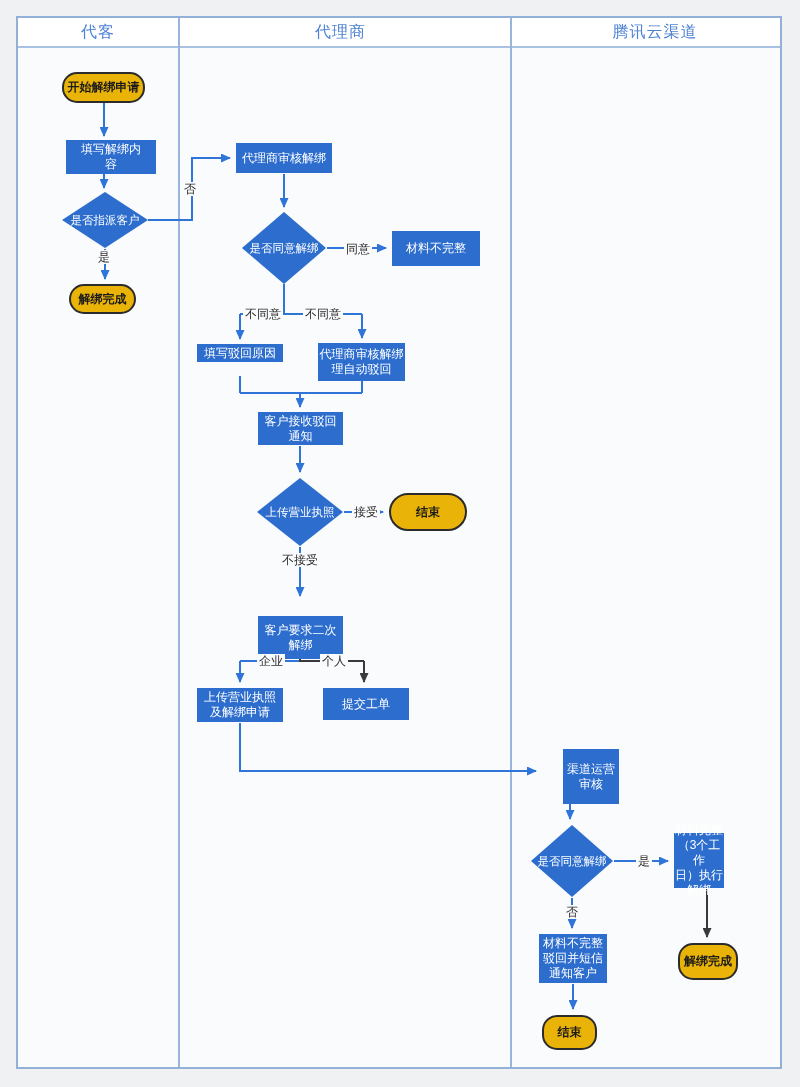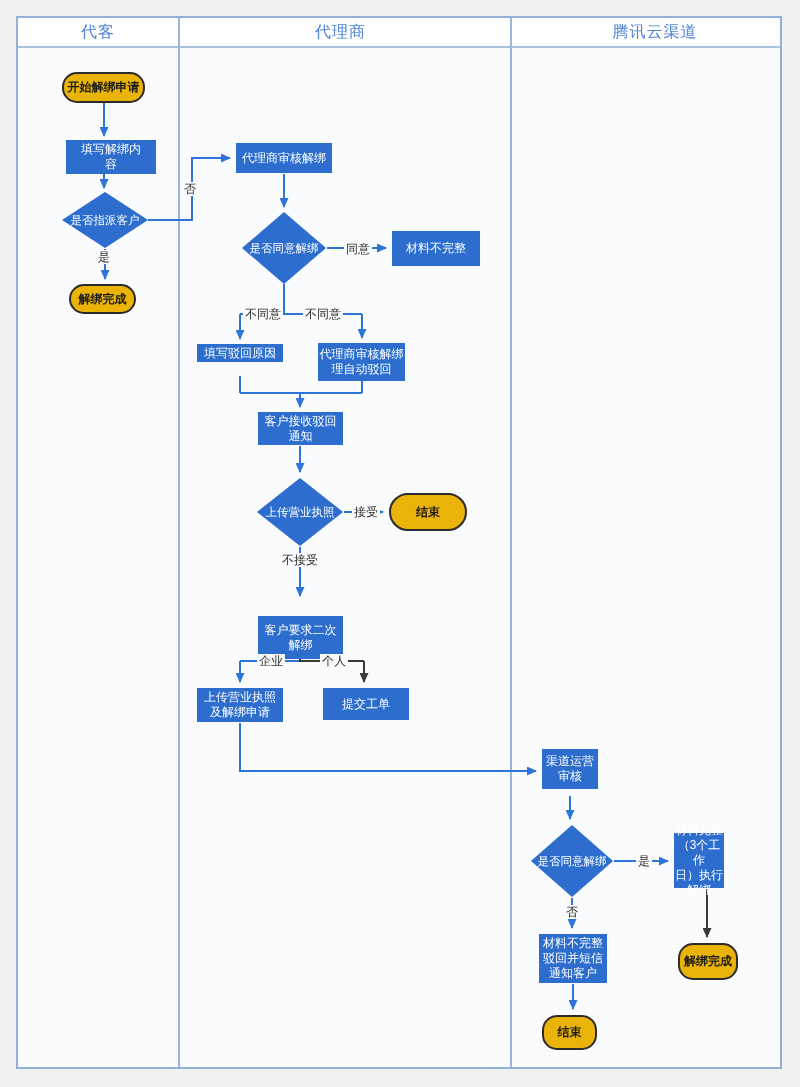"渠道运营" div.node { height: 40px -> 55px; left: 542px -> 563px }
